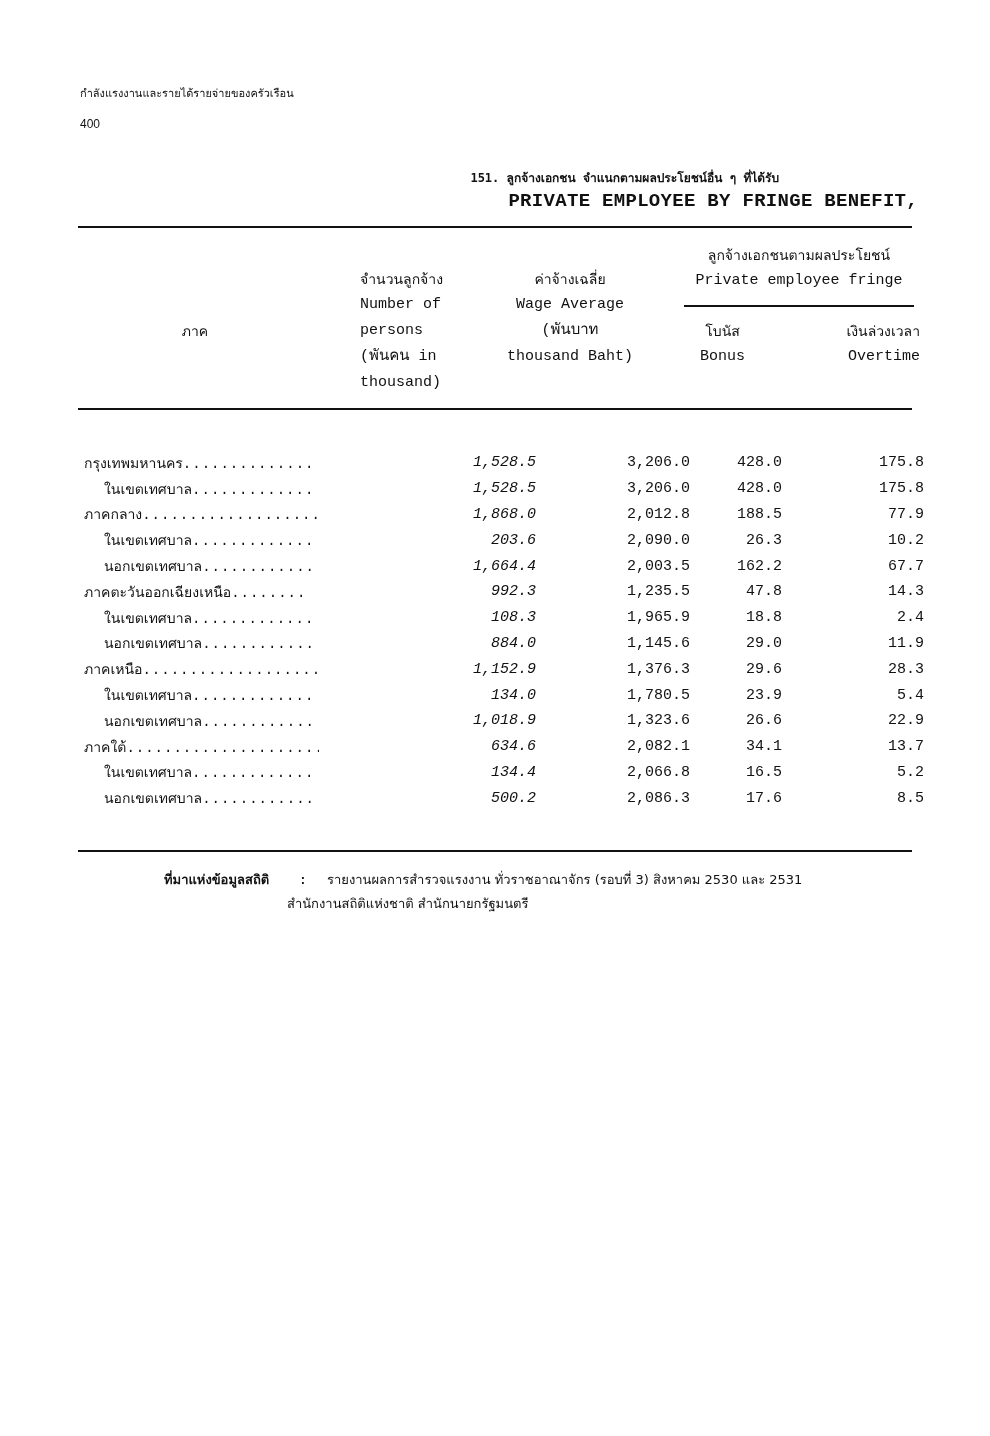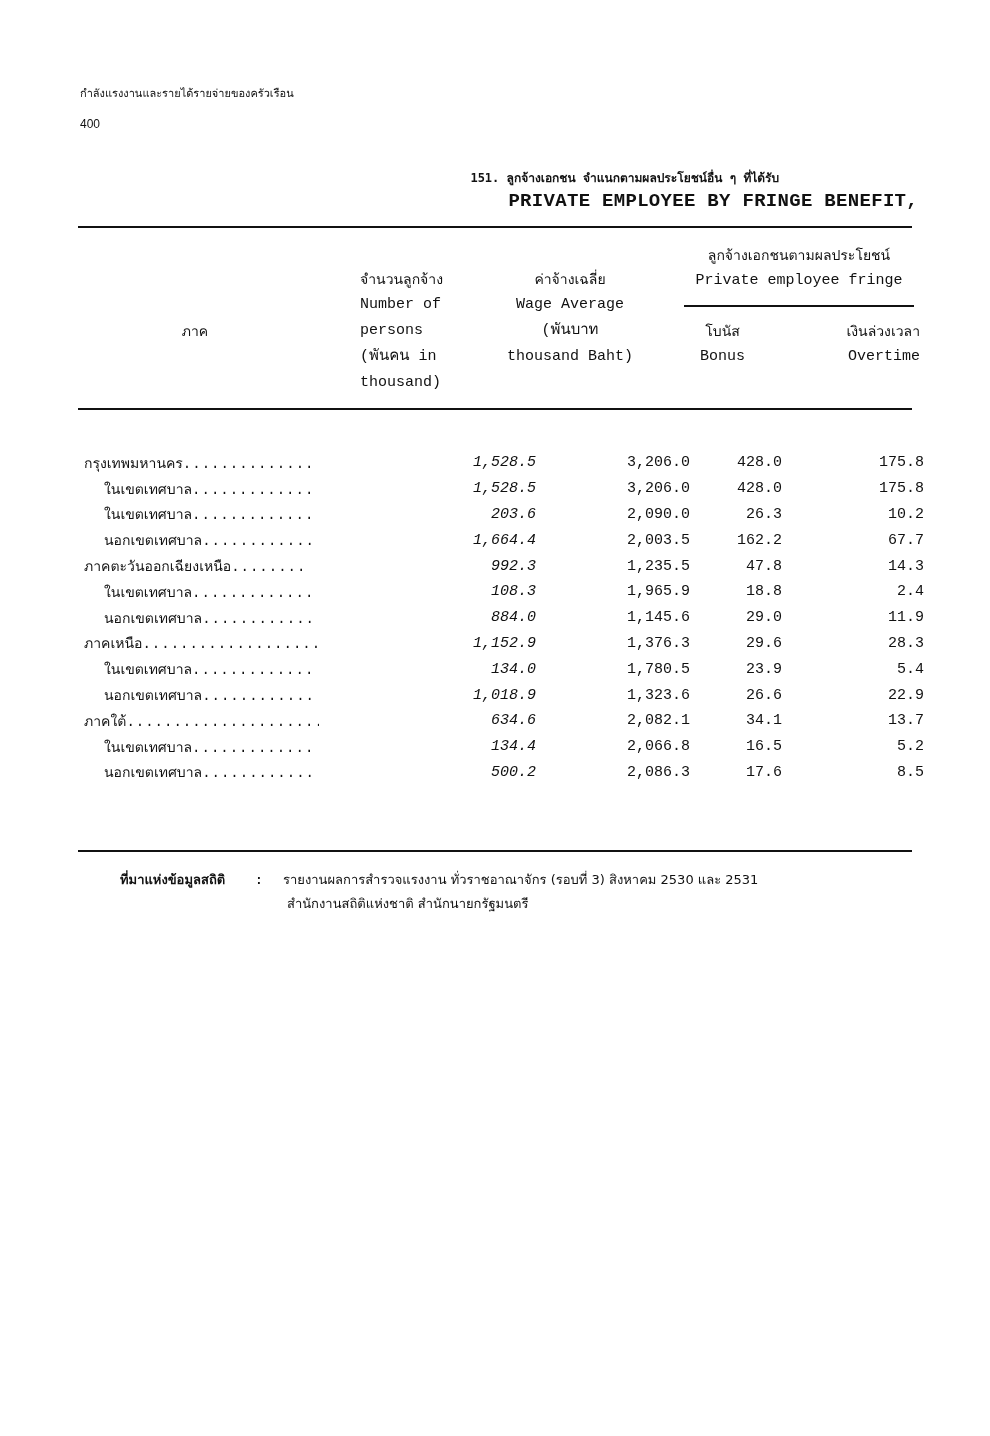"ภาคกลาง..................." div.row { html: none -> <div> <div><span>ภาคกลาง</span><span>...................</span></div> <div>1,868.0</div> <div>2,012.8</div> <div>188.5</div> <div>77.9</div> </div> }
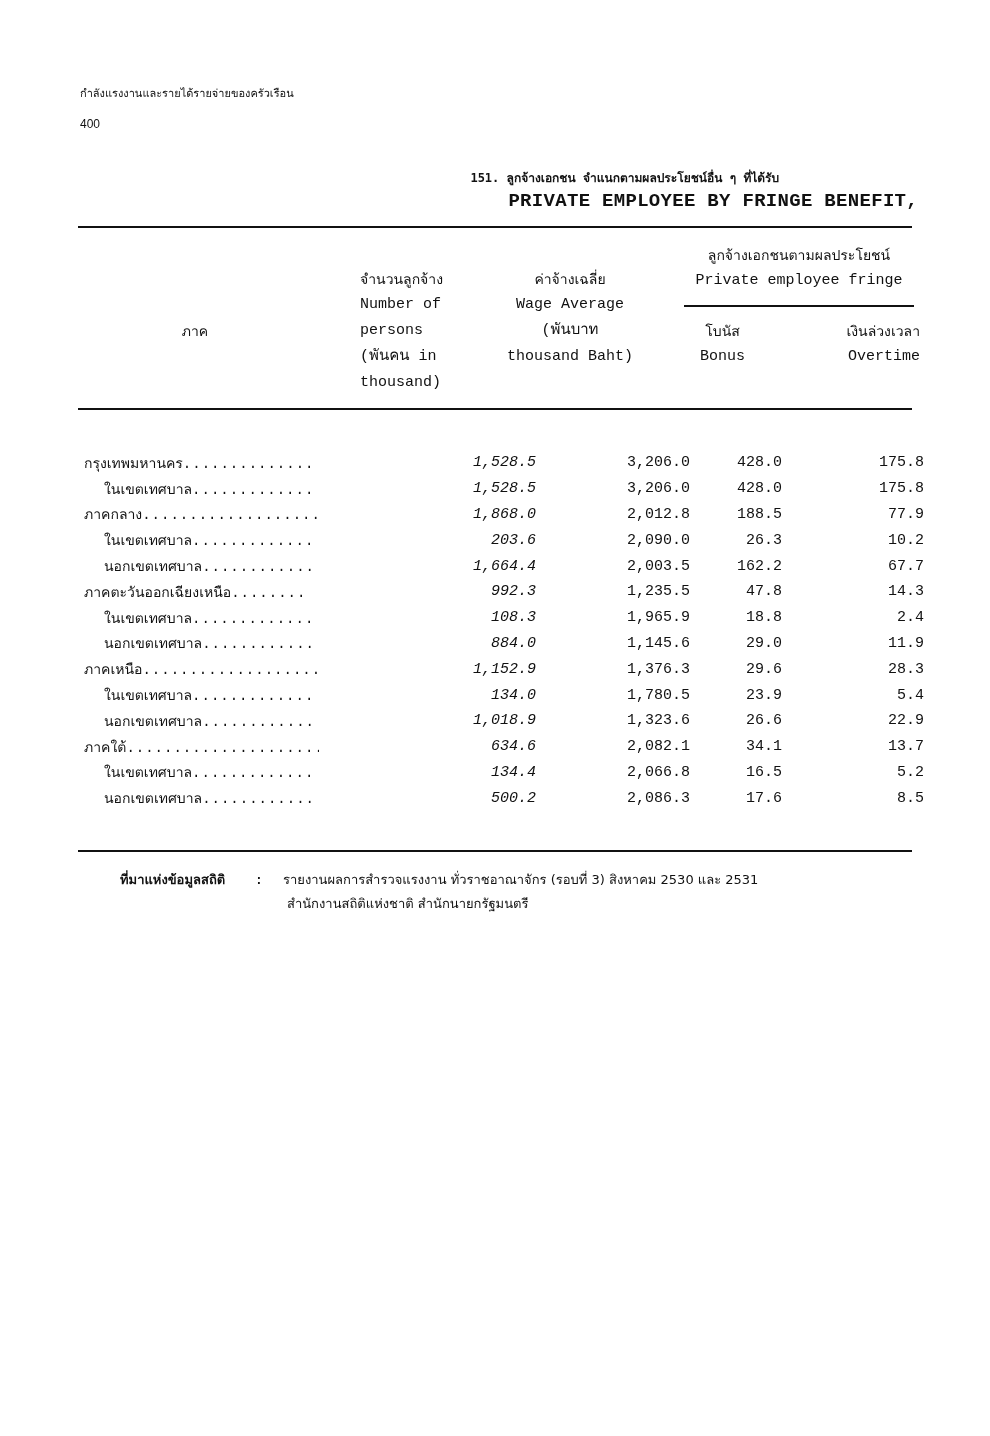"ที่มาแห่งข้อมูลสถิติ" .source .src-label { margin-left: none -> 44px }
